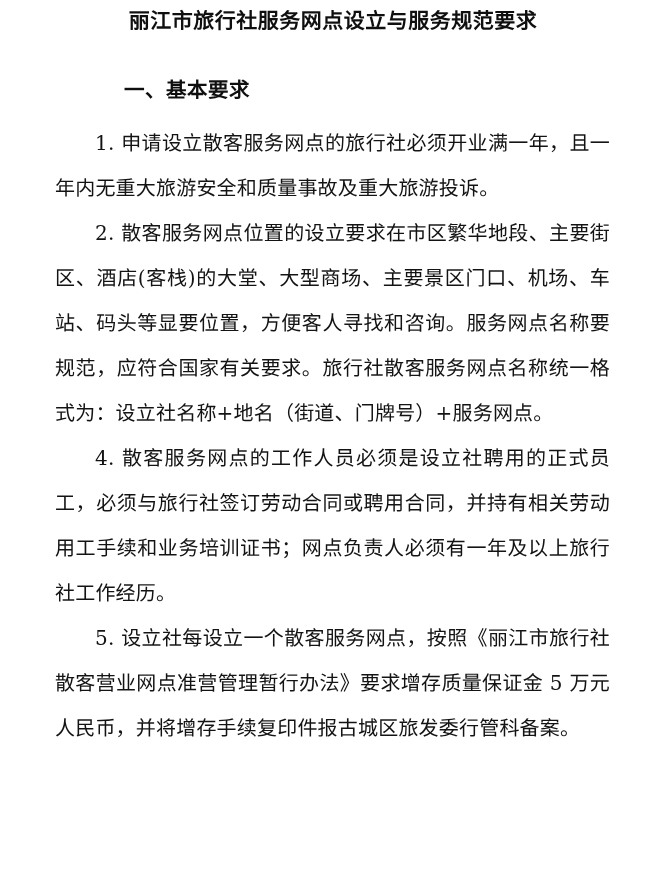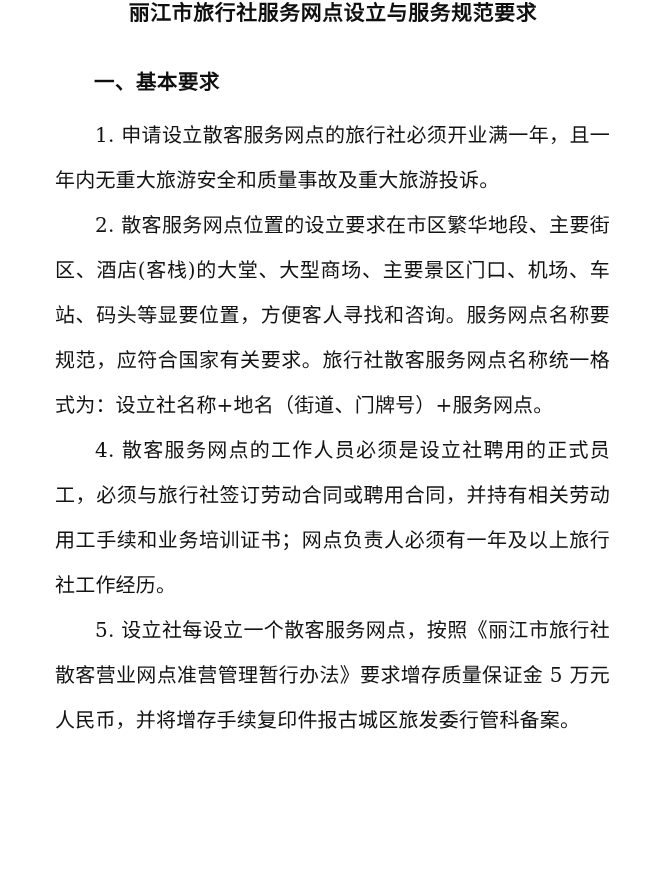"丽江市旅行社服务网点设立与服务规范要求" .doc-title { margin: 0 0 0 0 -> 8px 0 0 0 }
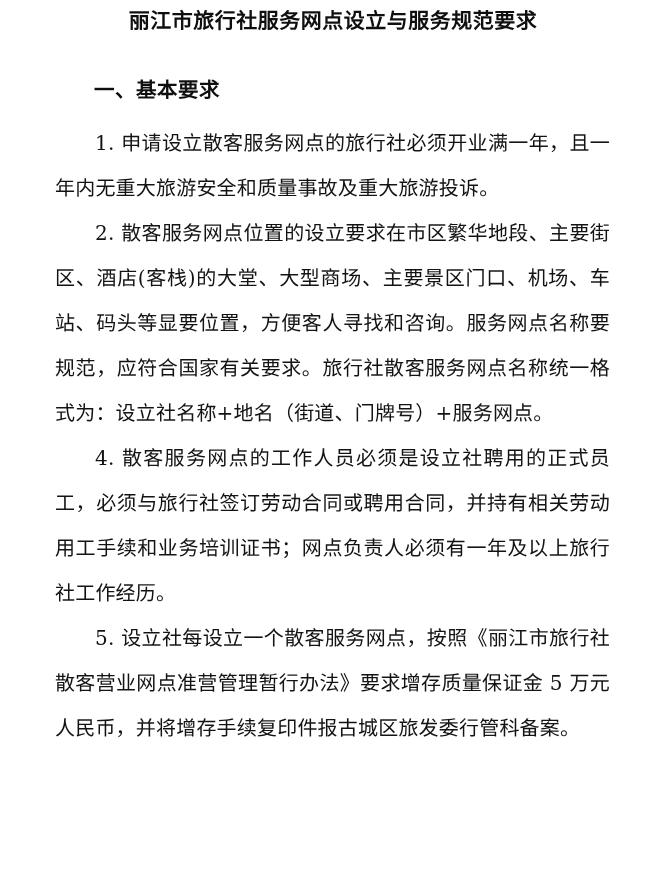"一、基本要求" .section-heading { padding-left: 53px -> 83px }
